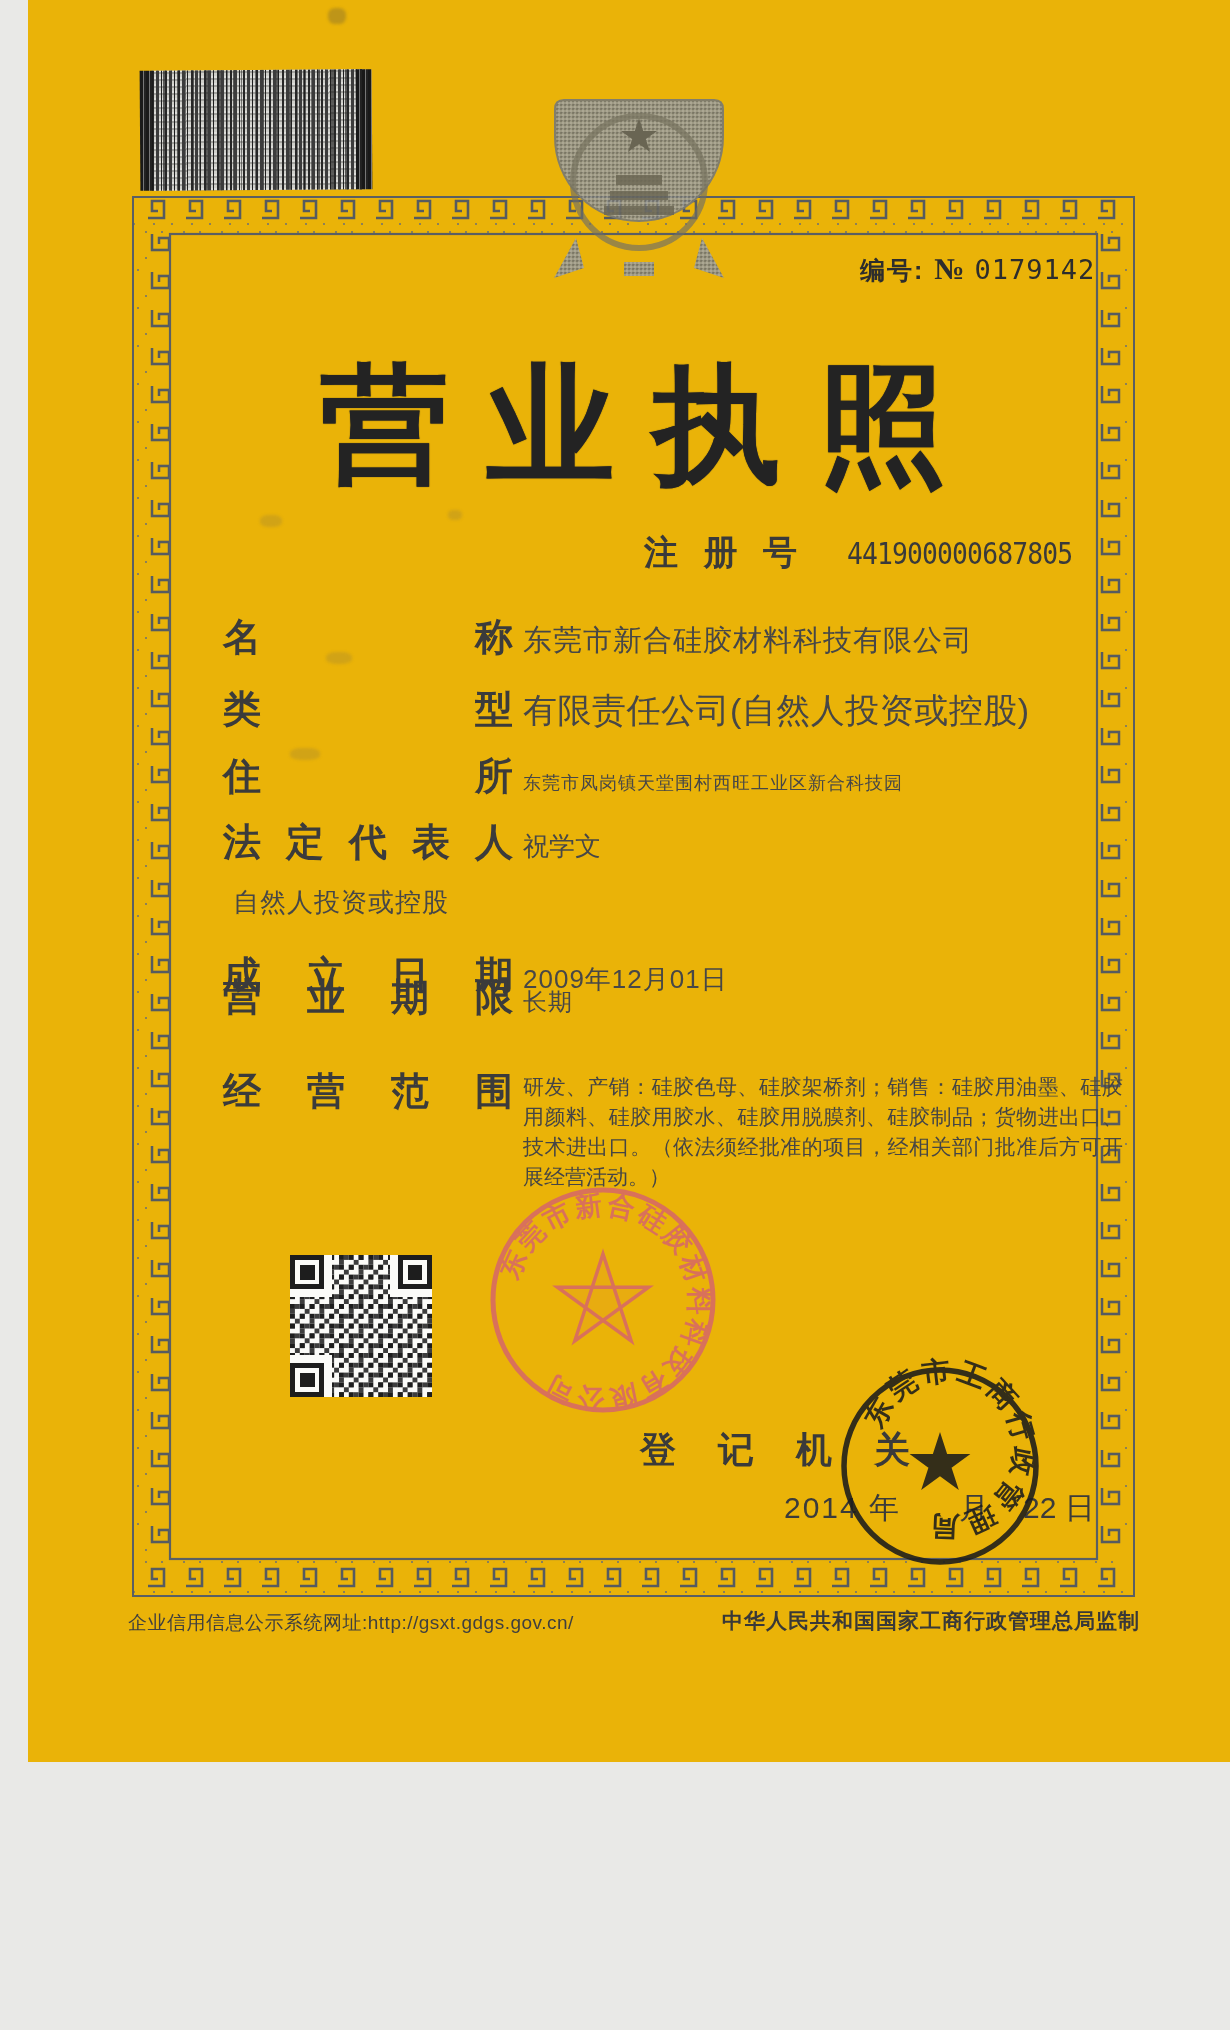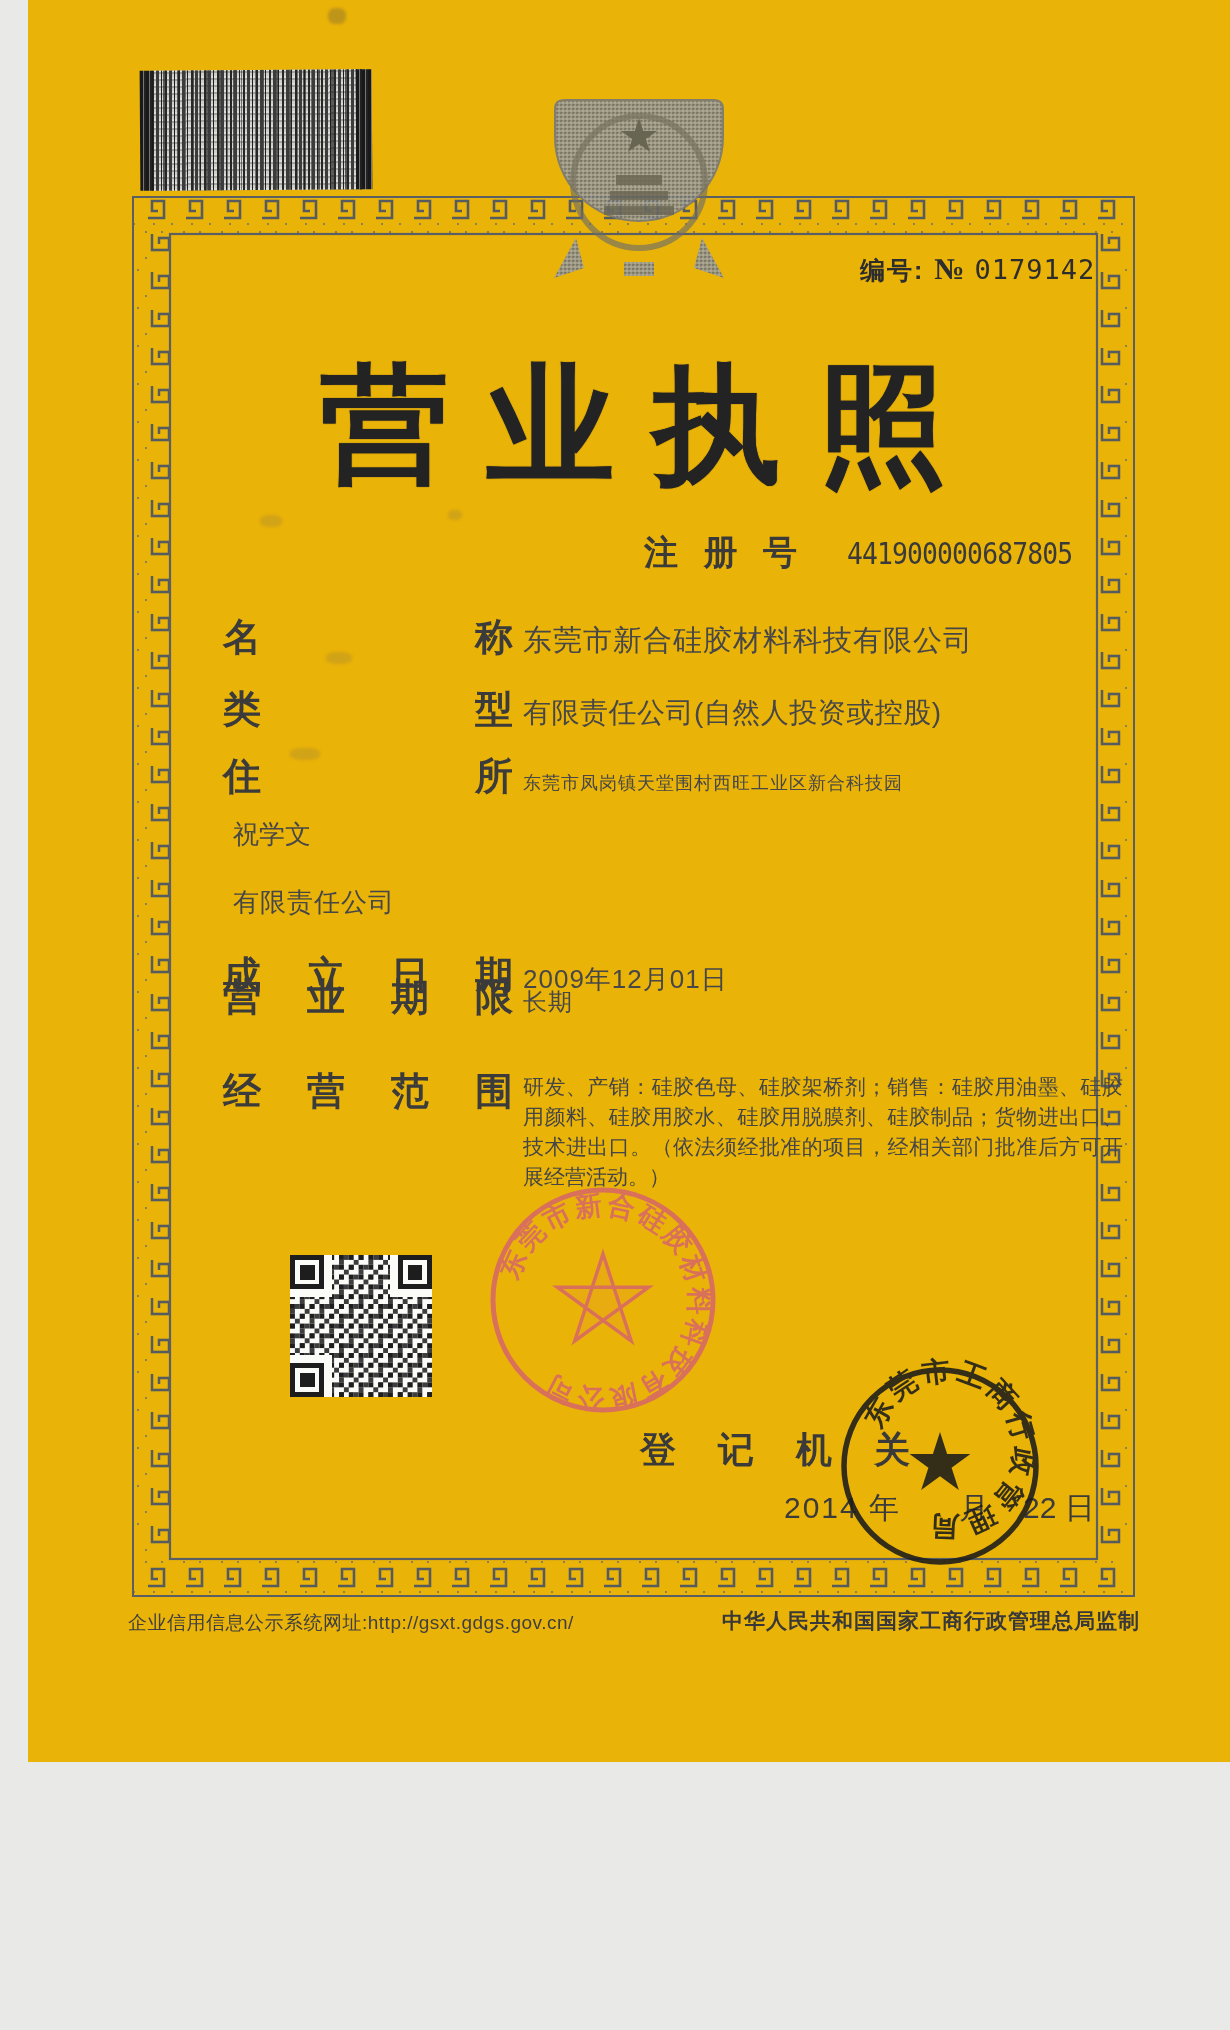"有限责任公司(自然人投资或控股)" .row.r2 .val { font-size: 28px -> 34px }
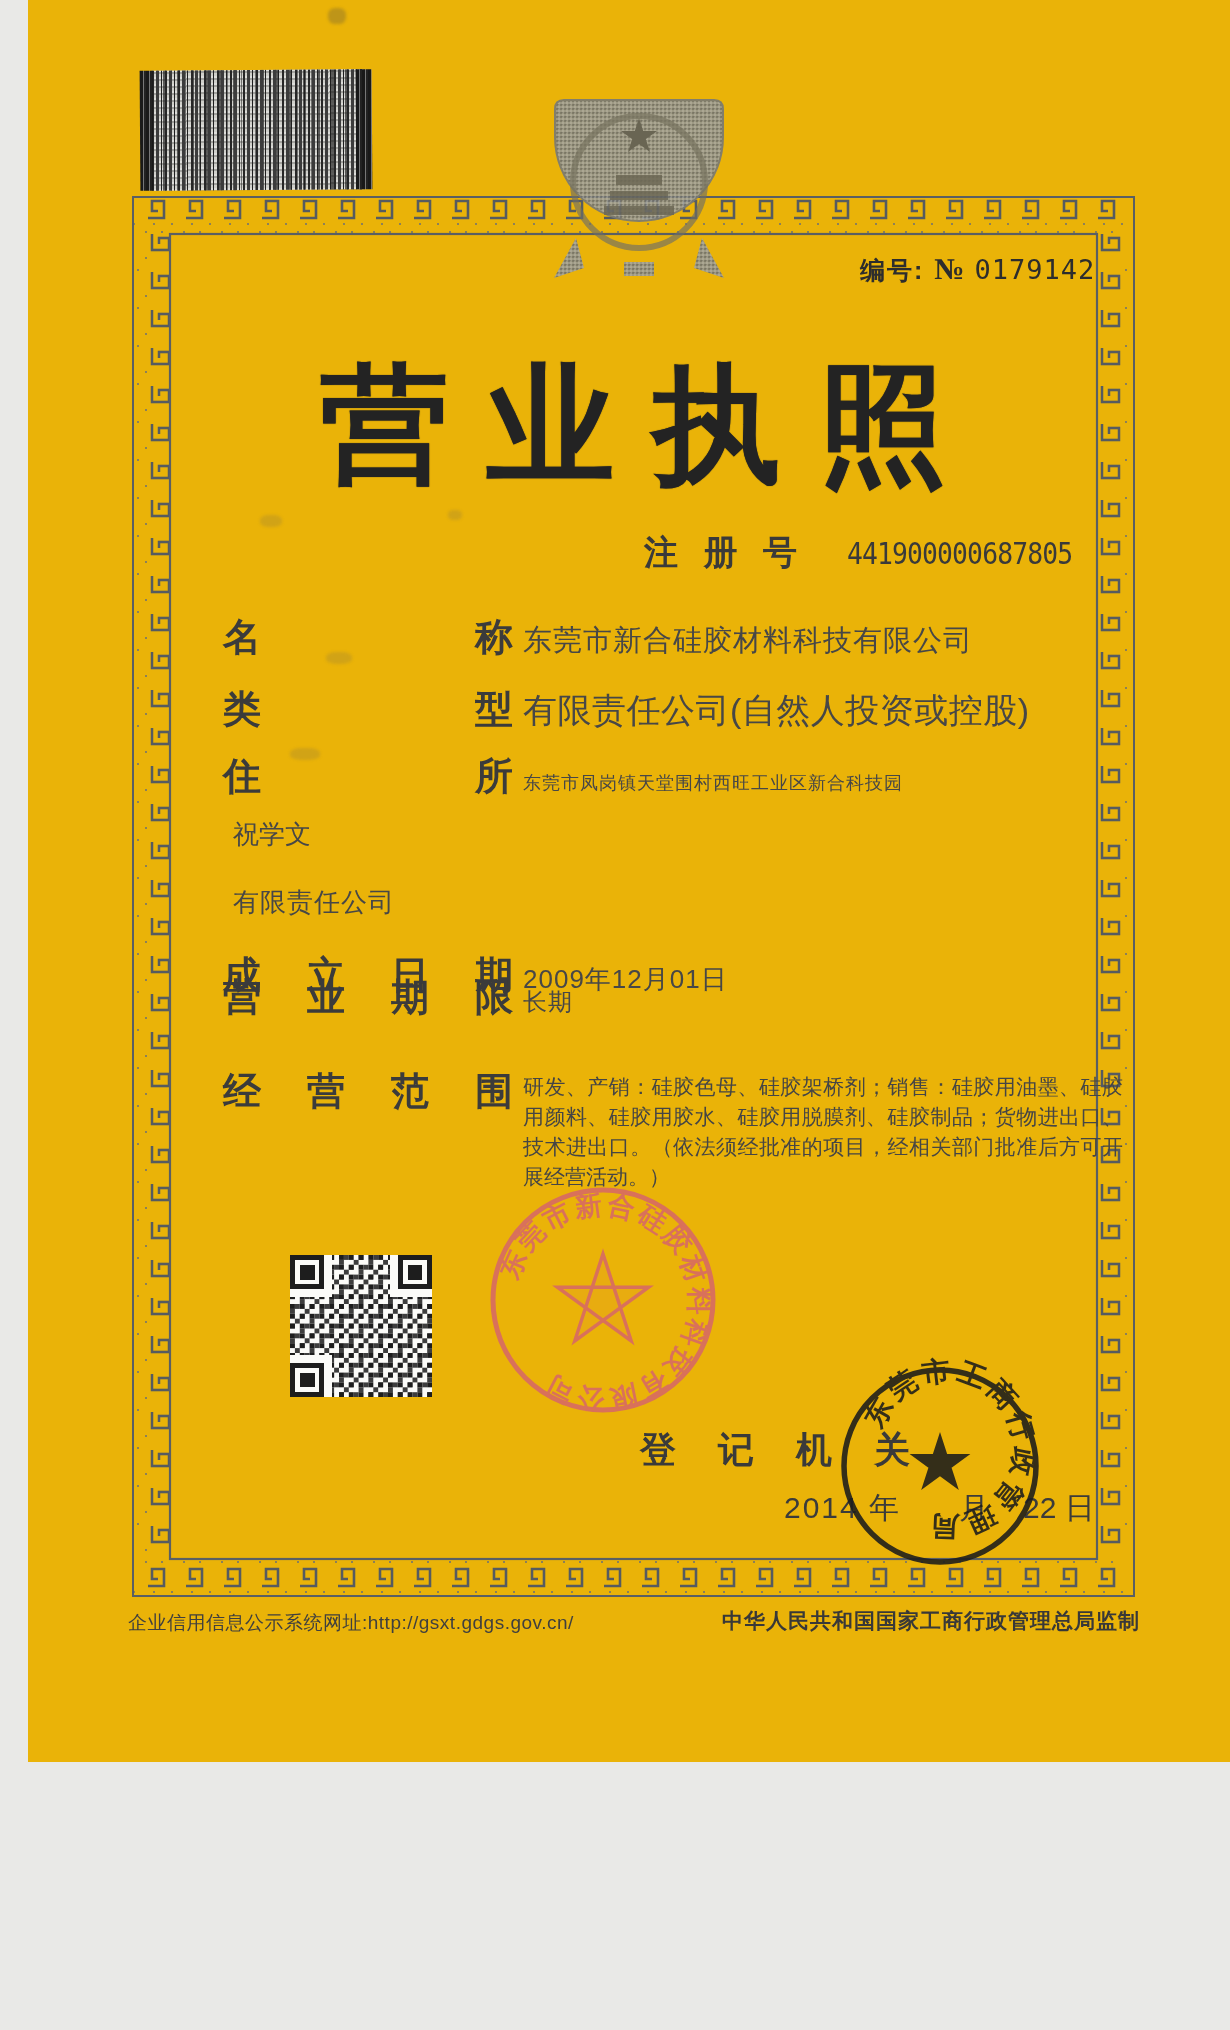"法定代表人" span.lbl { html: none -> <span>法定代表人</span> }
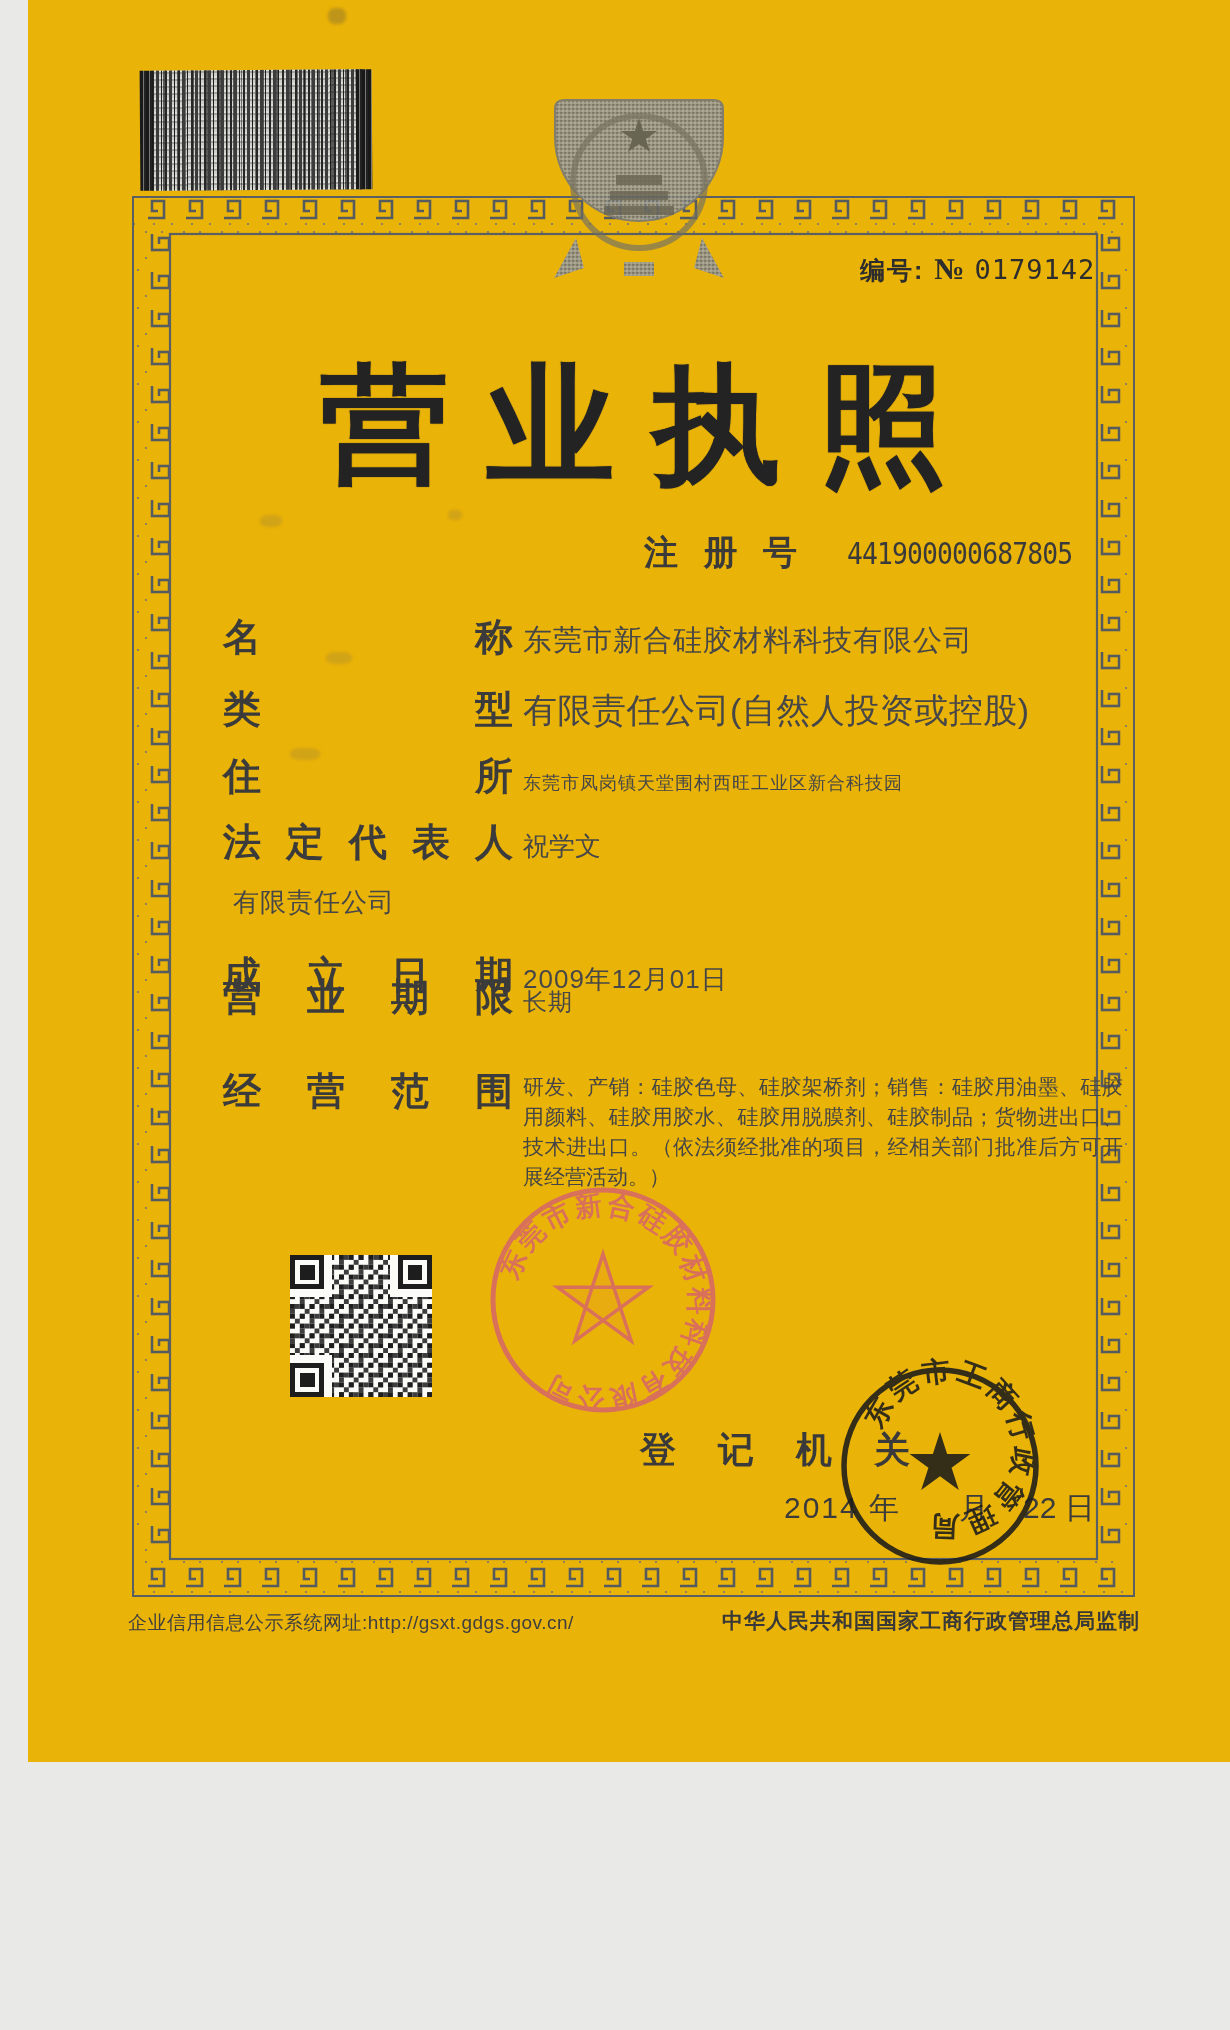"有限责任公司" span.val { text: 有限责任公司 -> 自然人投资或控股 }
